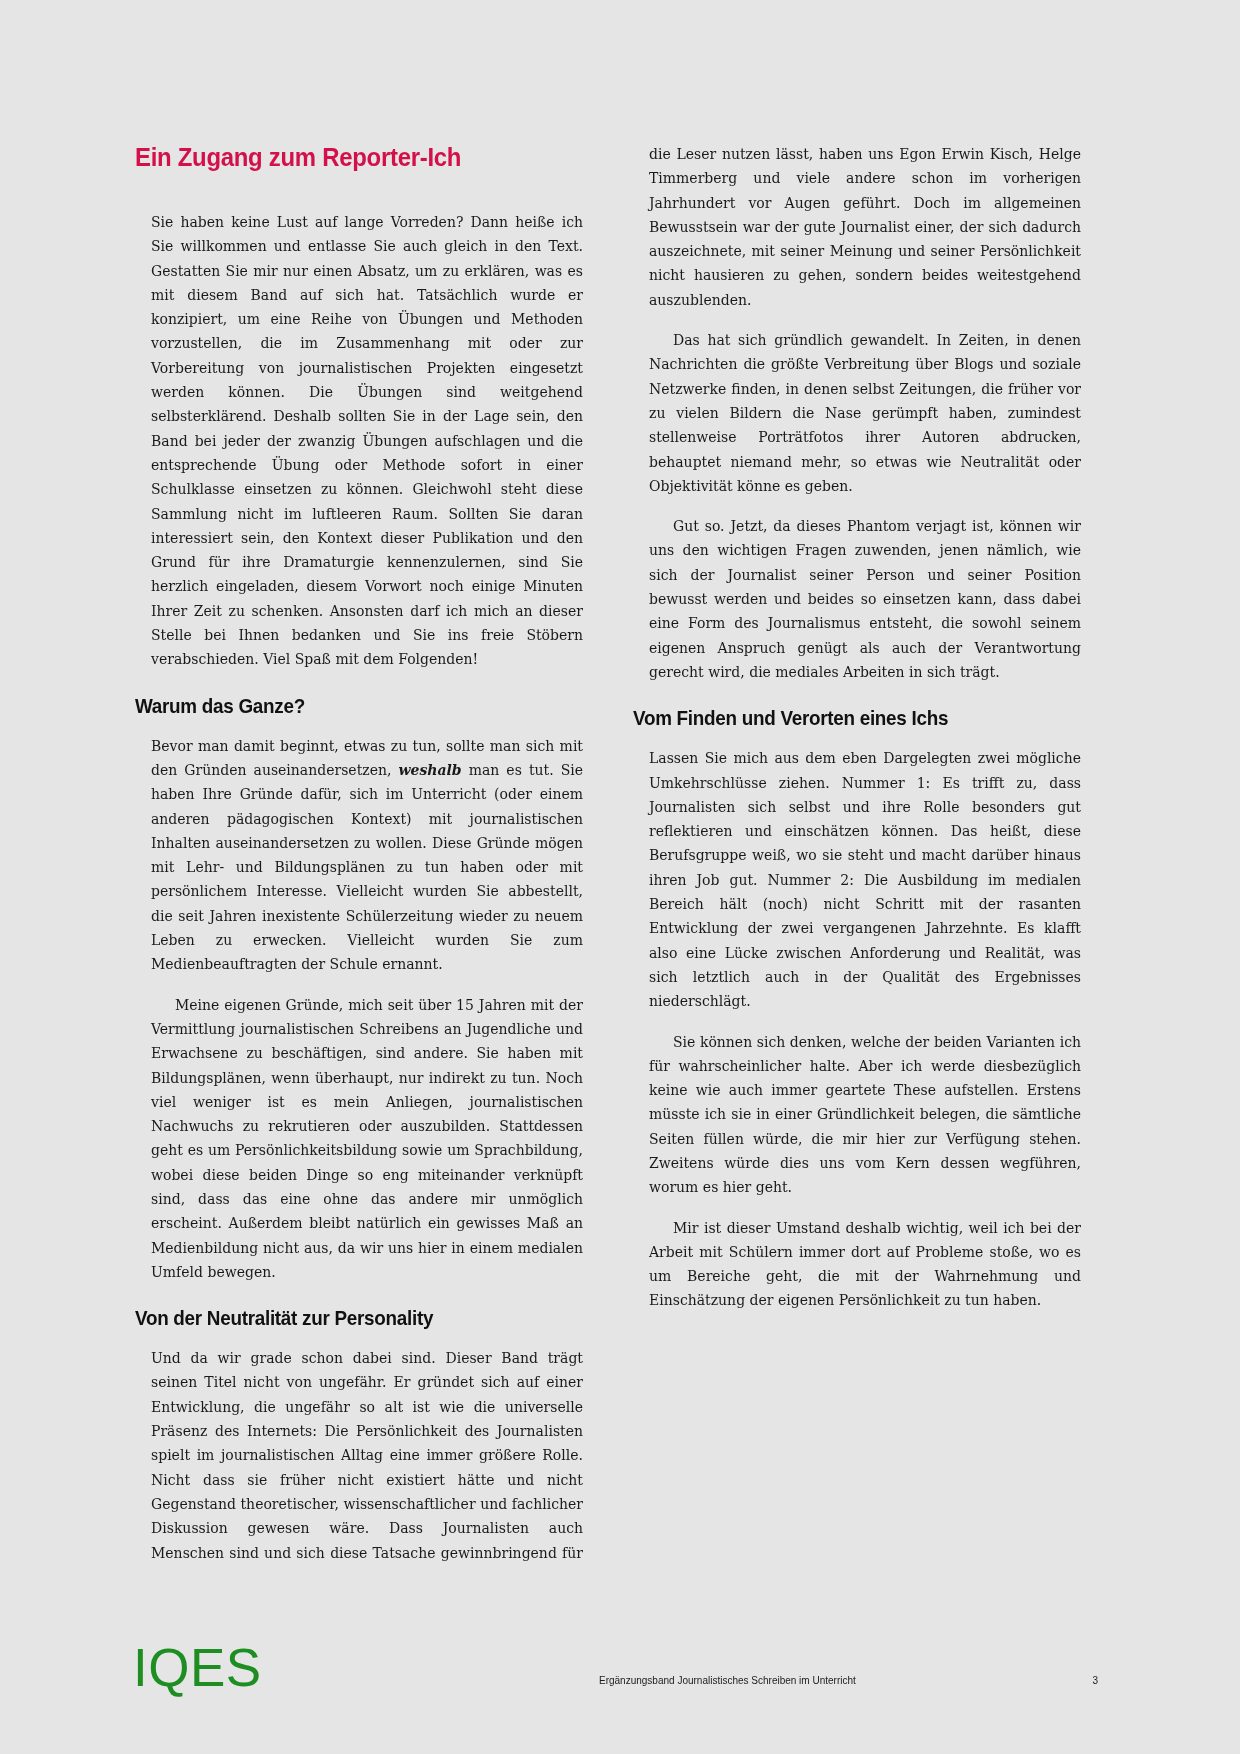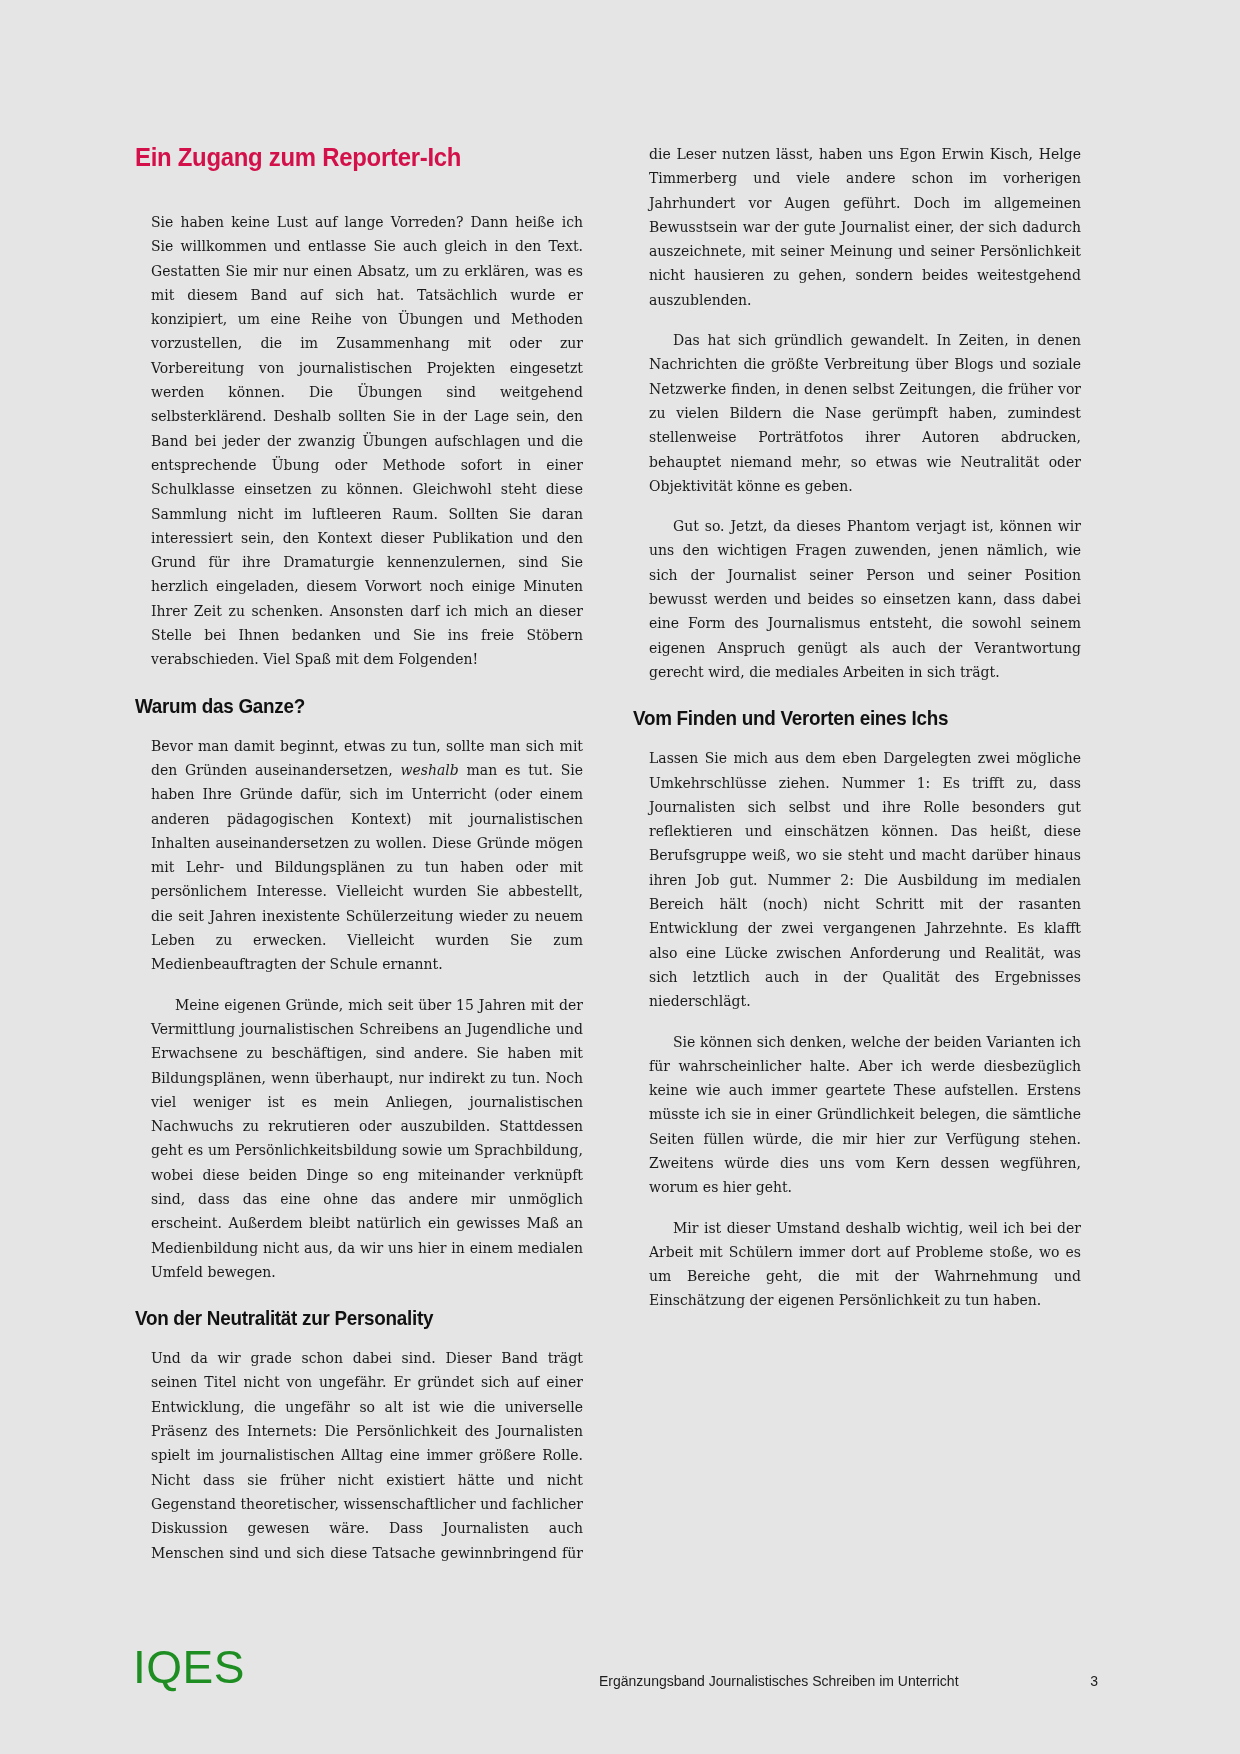"weshalb" p.body em { font-weight: none -> bold }
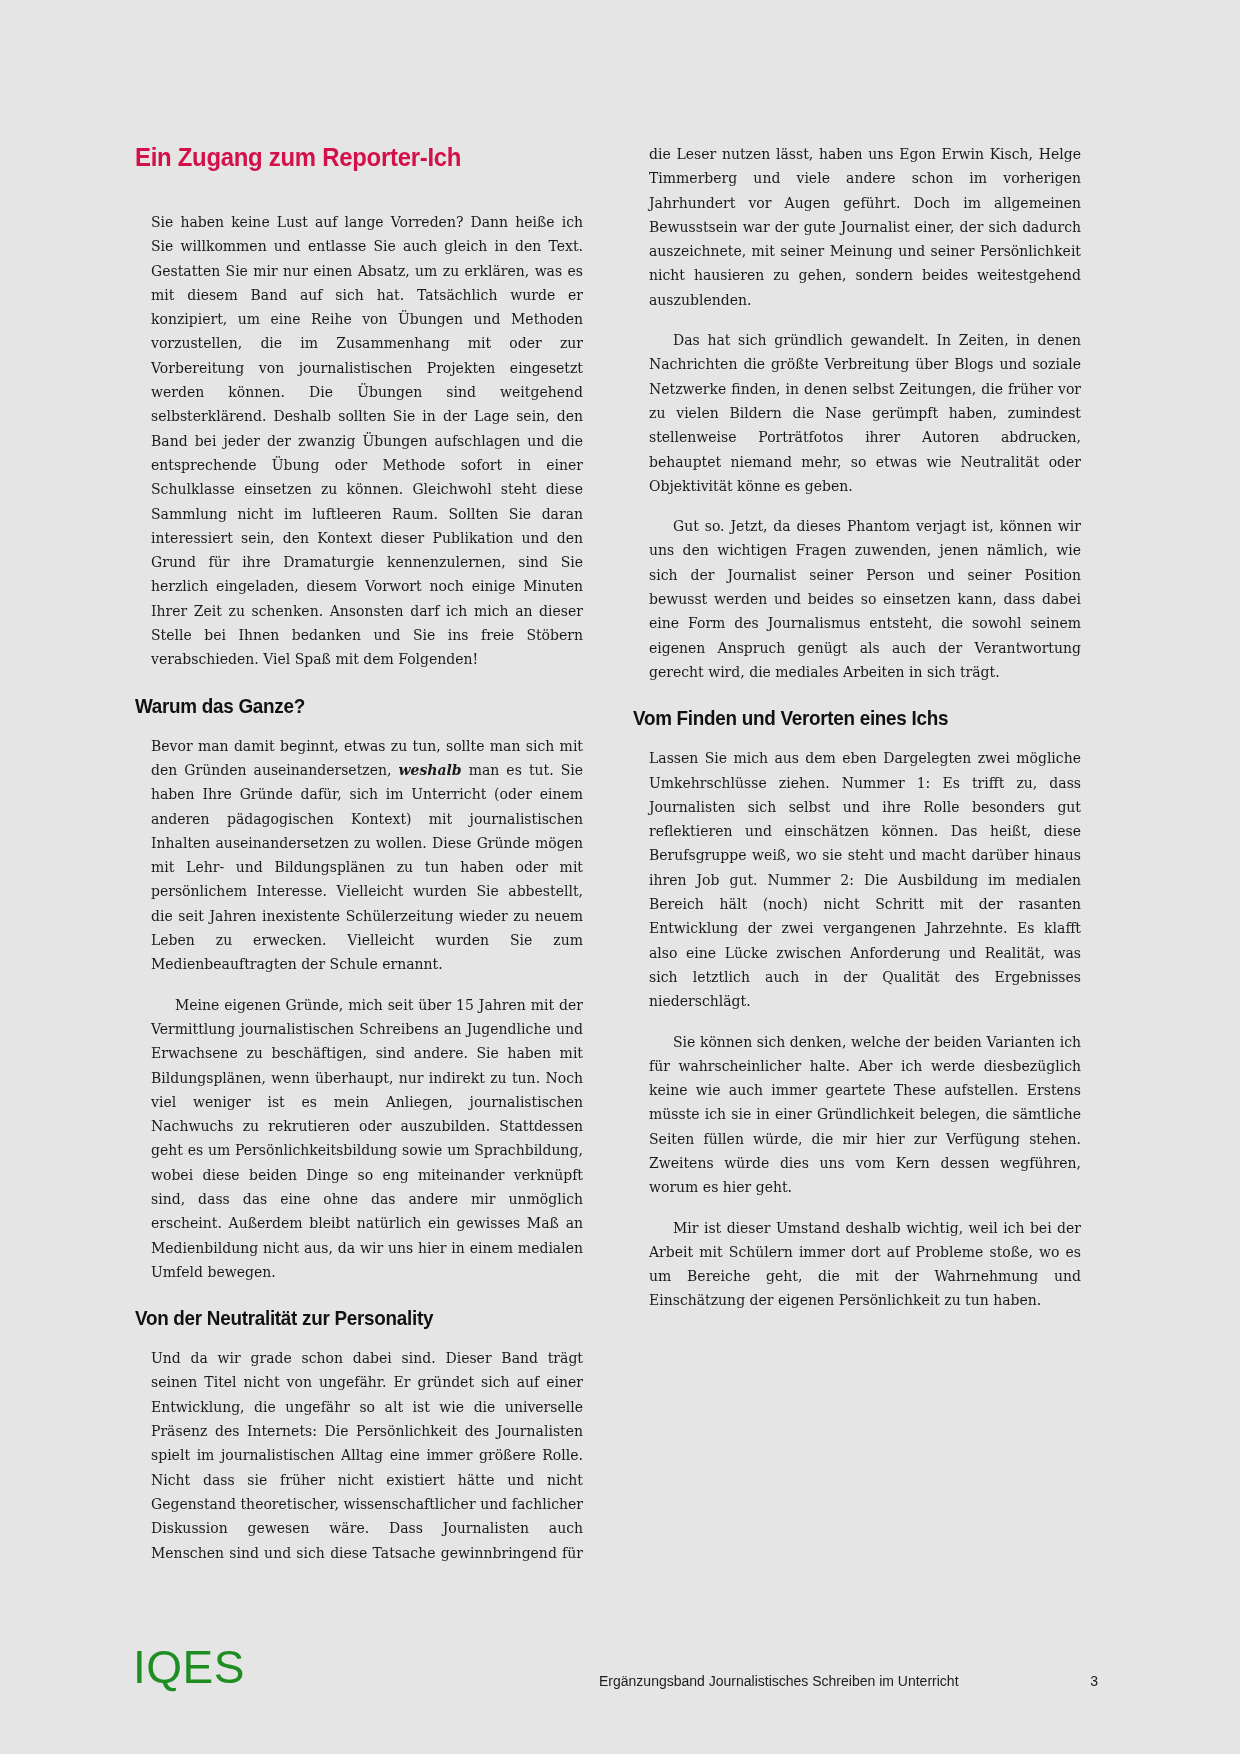"IQES" .logo { font-size: 46px -> 53px }
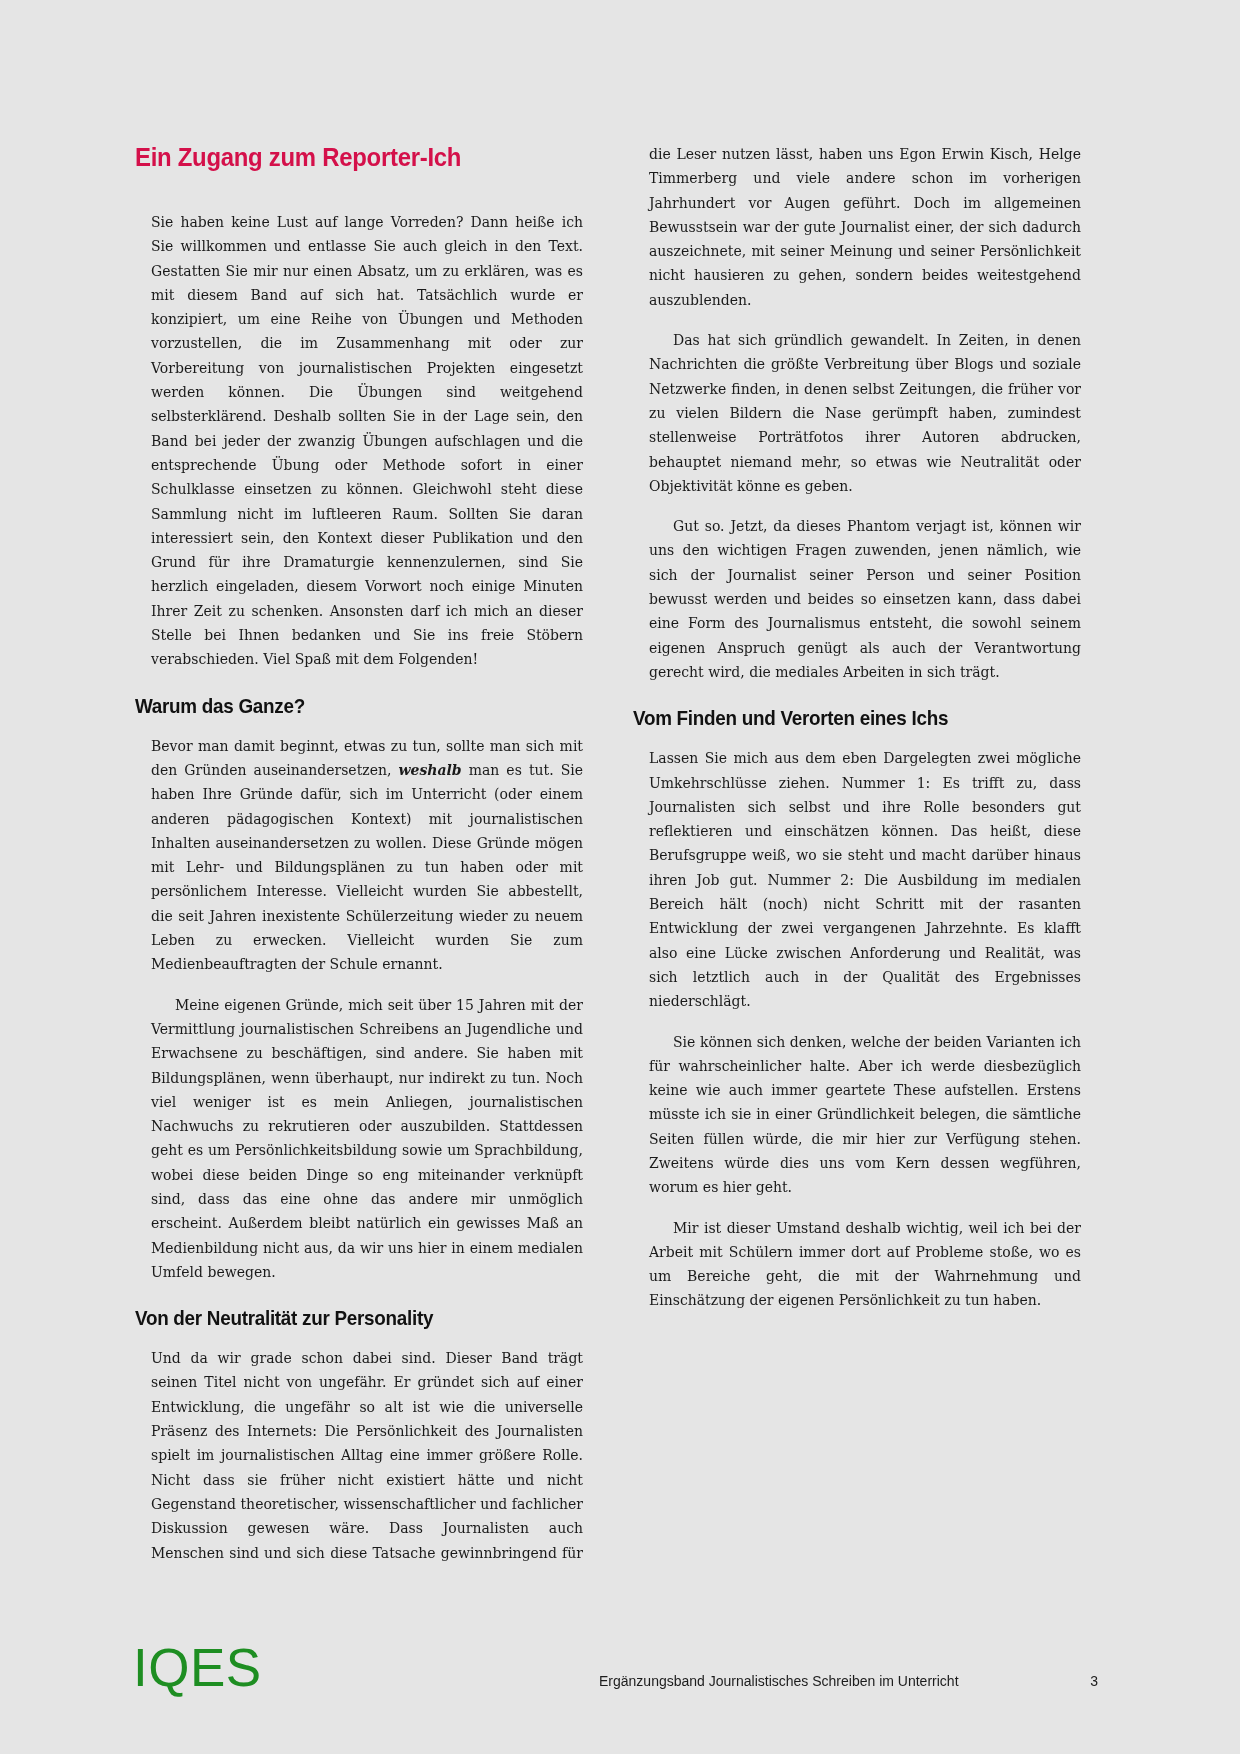"Ergänzungsband Journalistisches" .footer-line { font-size: 14px -> 10px }
